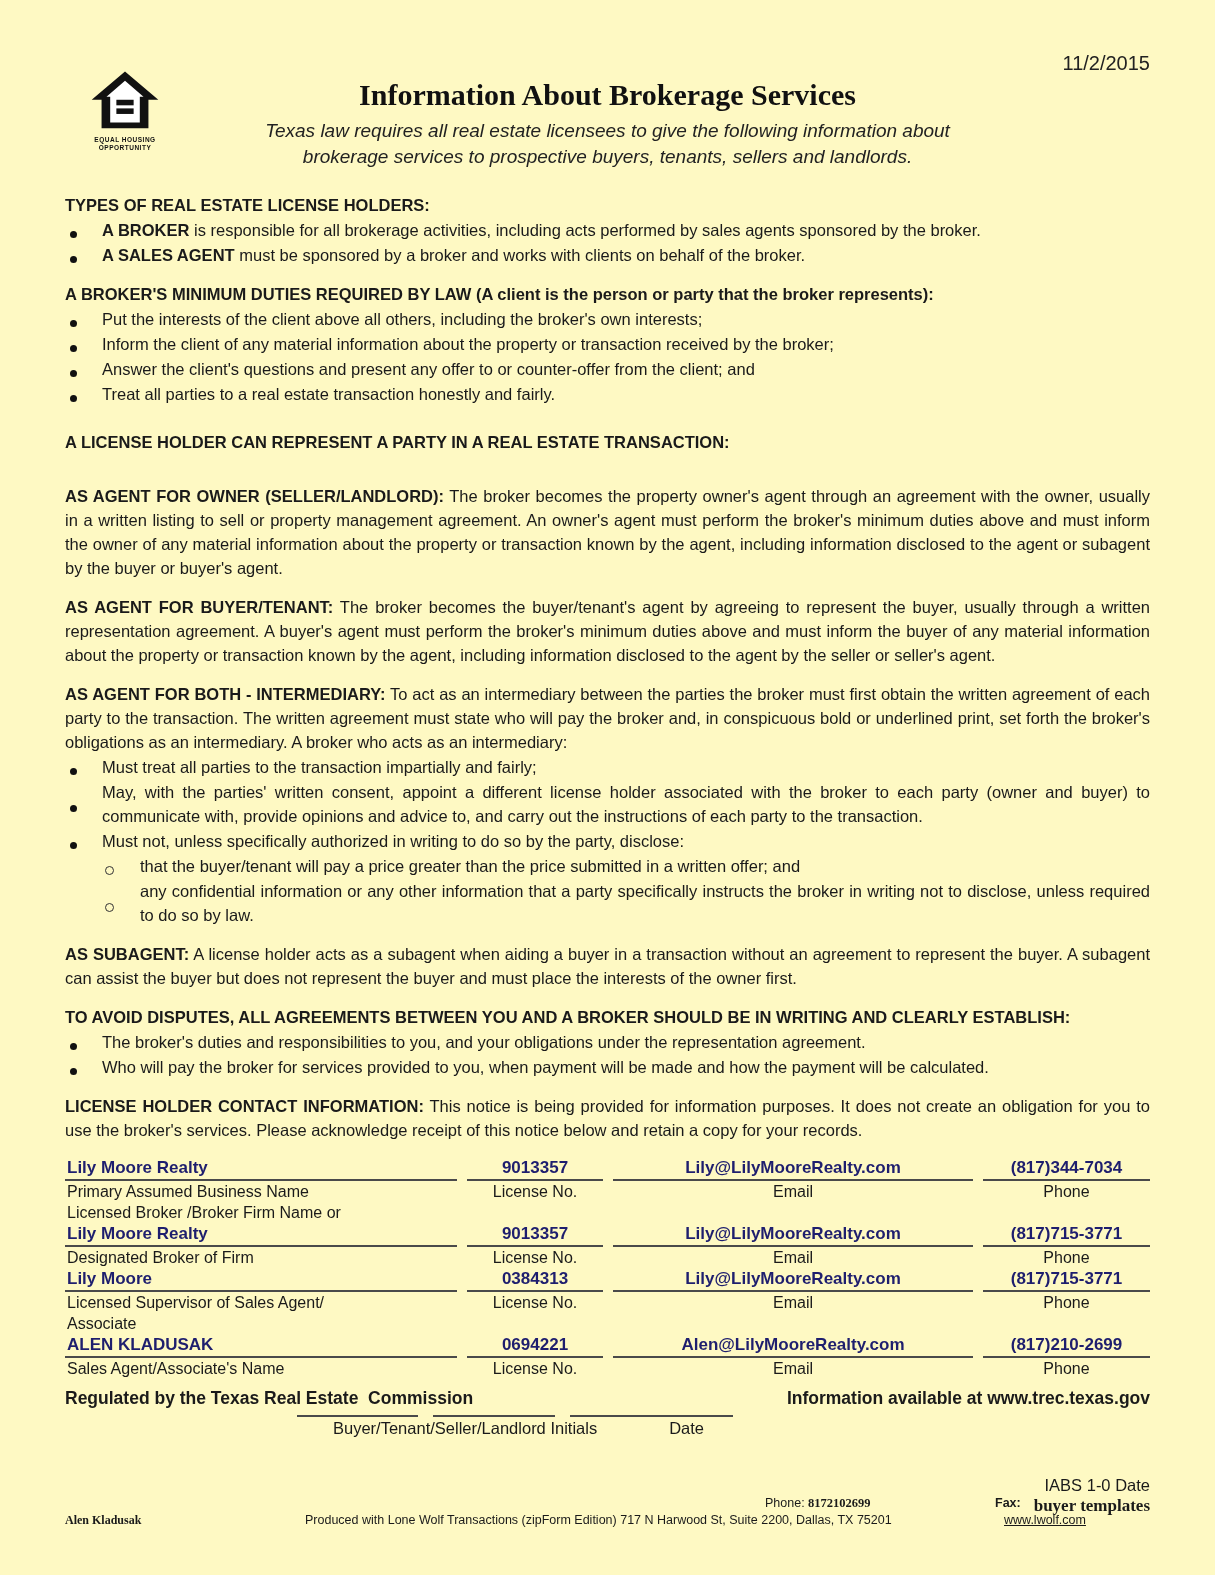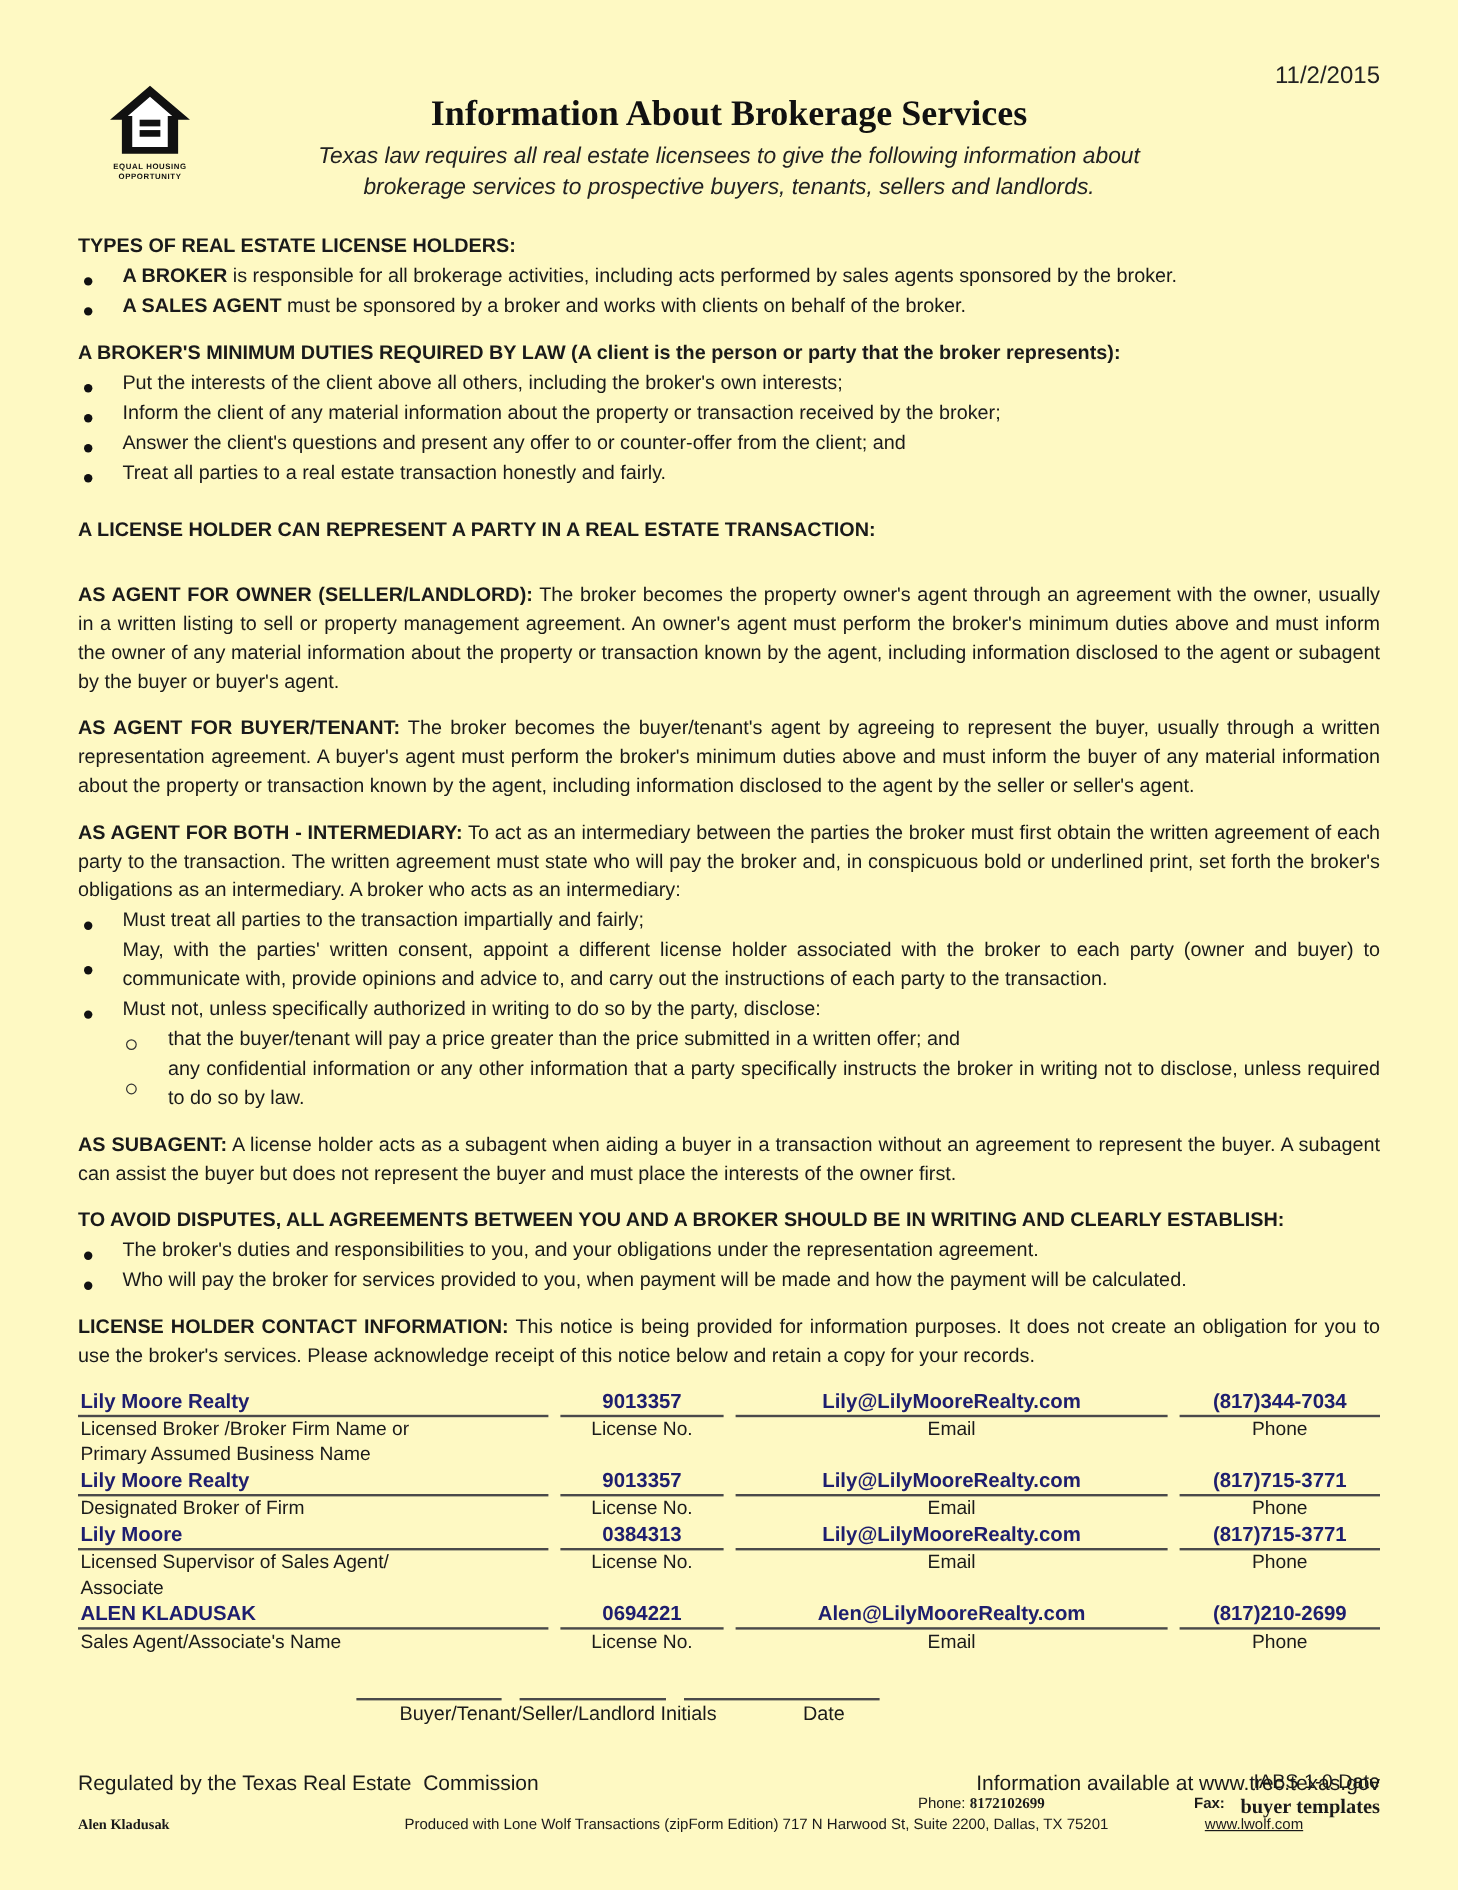"Licensed Broker /Broker Firm Name" div { order: before "Primary Assumed Business Name" -> after "Primary Assumed Business Name" }
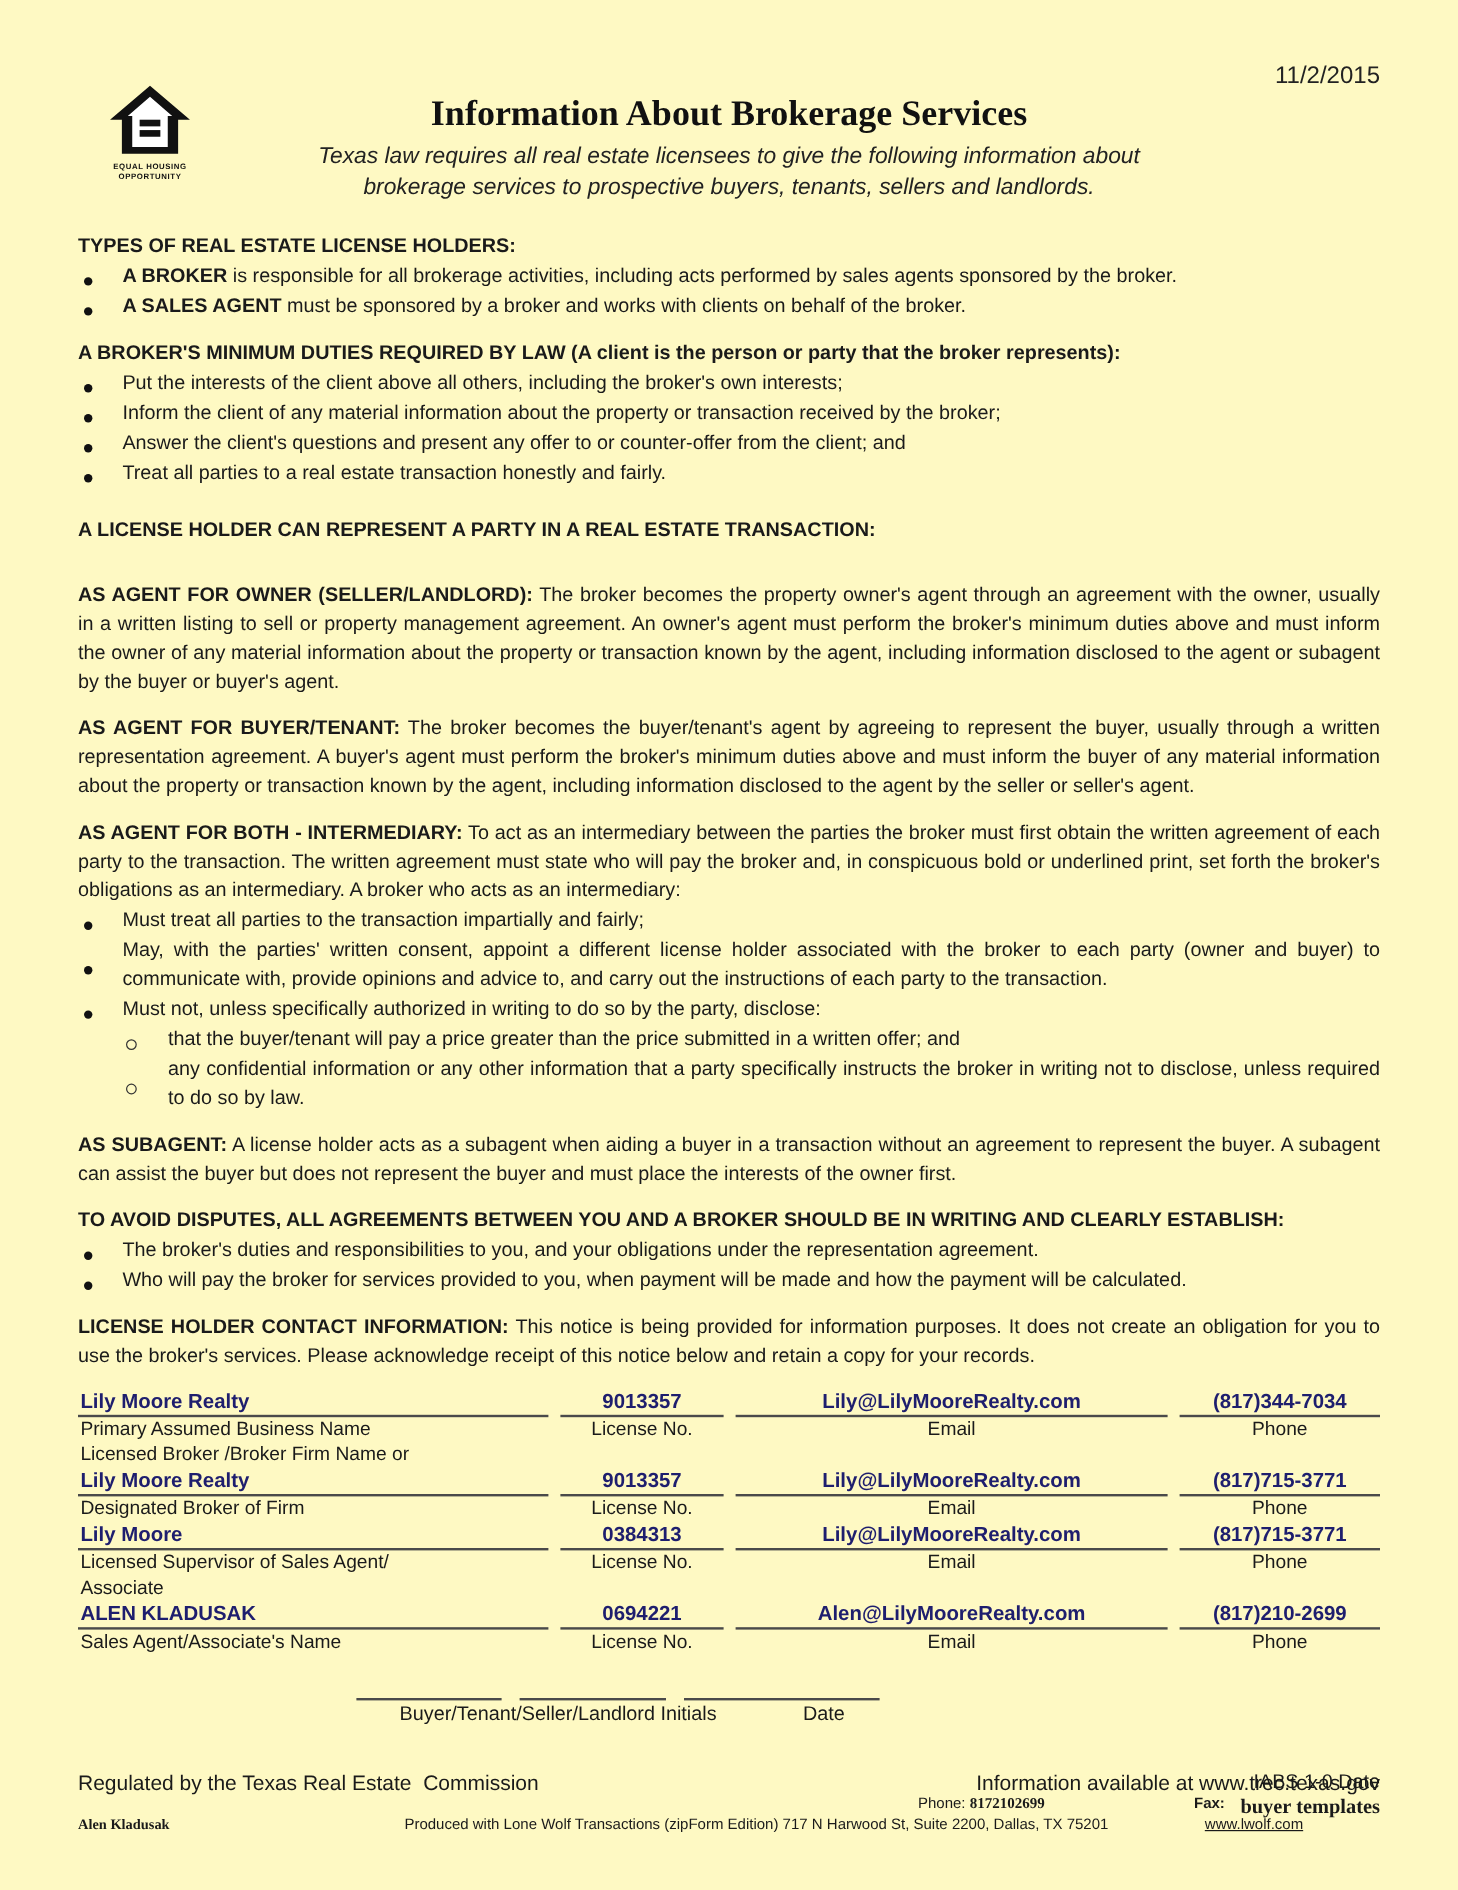"Regulated by the Texas Real" .footer-reg { font-weight: normal -> bold; top: 1476px -> 1388px }
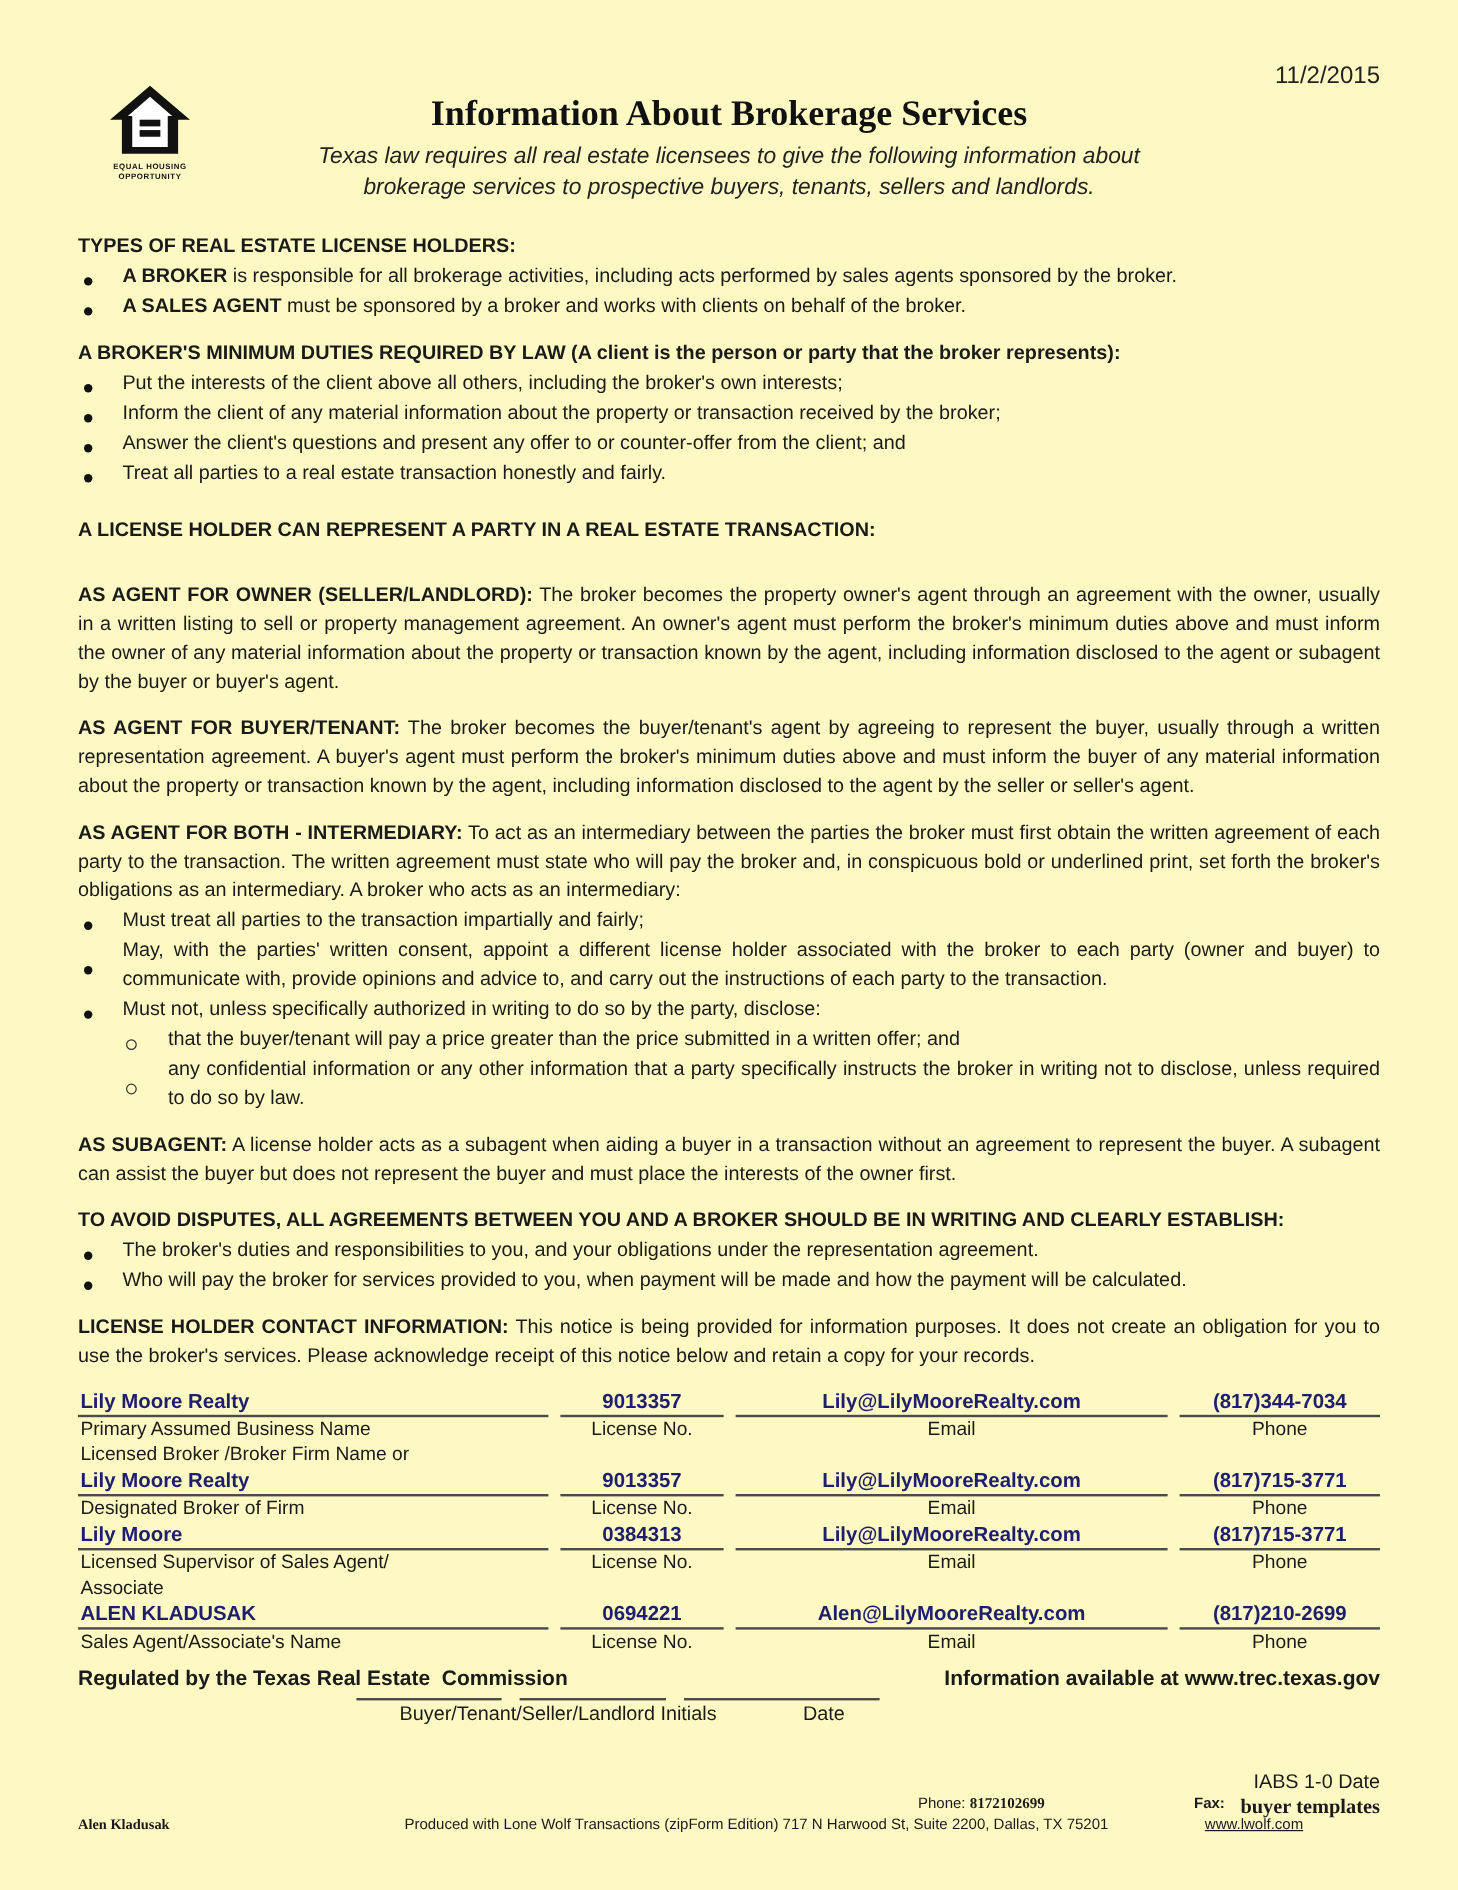"Produced with Lone Wolf Transactions" .fp-produced { margin-left: 32px -> none }
